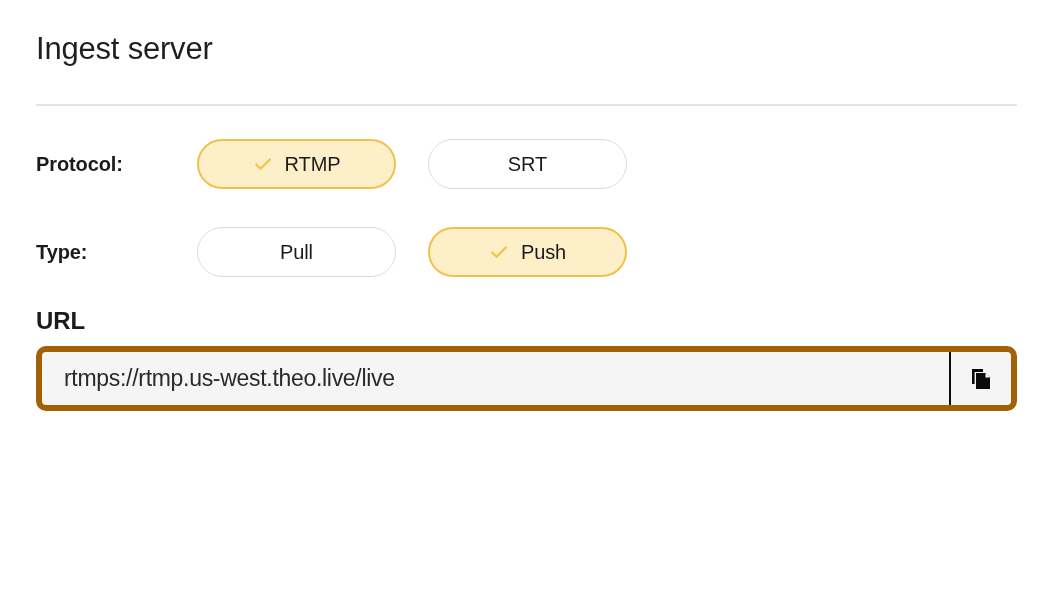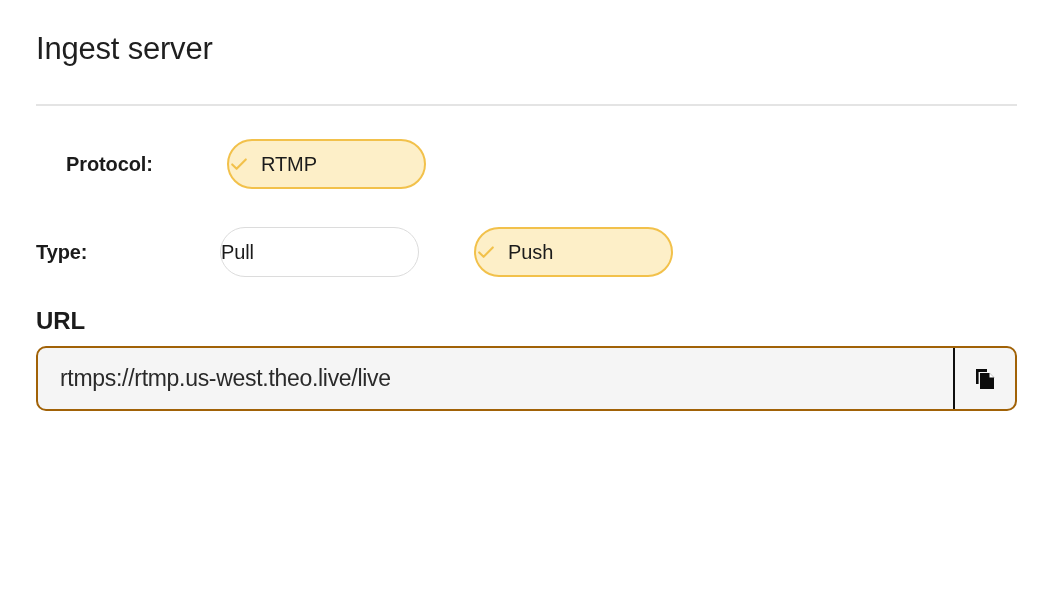"Protocol:" .option-row.protocol { margin-left: 30px -> none }
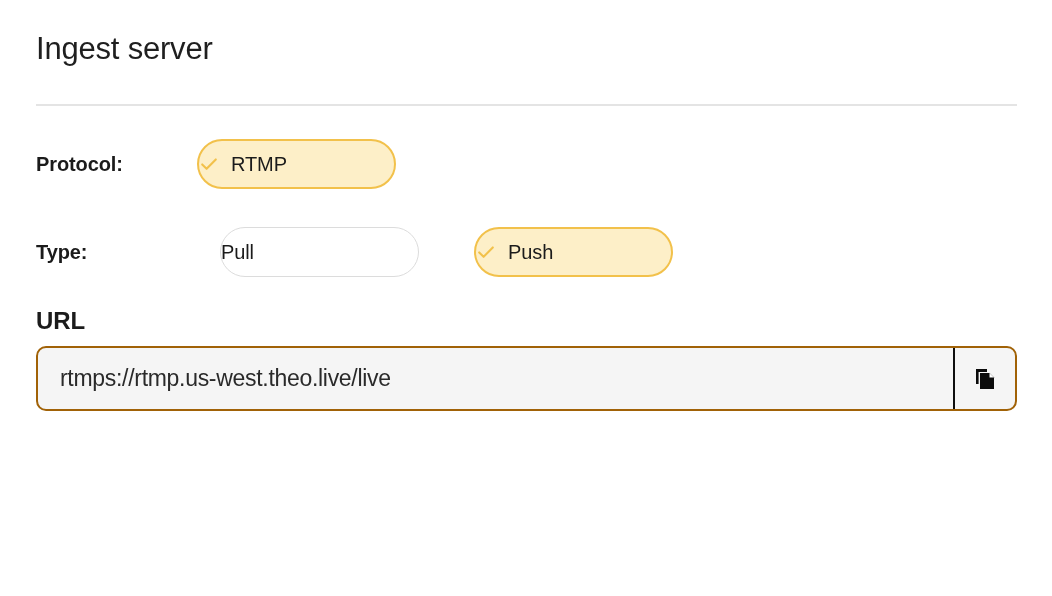"RTMP" .toggle { justify-content: none -> center }
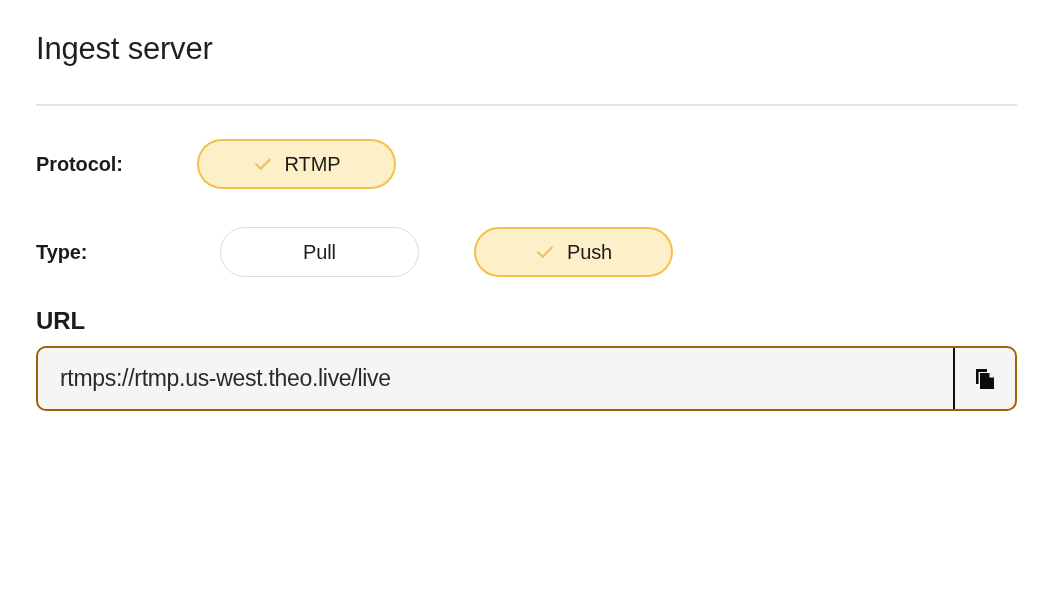"SRT" div.toggle { html: none -> <div> <span>SRT</span> </div> }
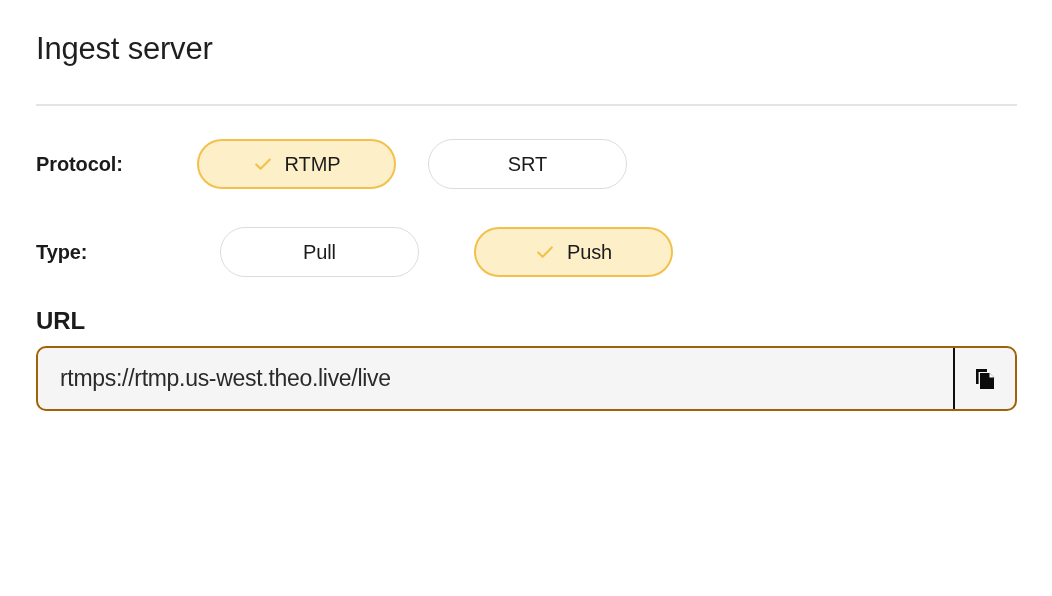"Type:" .option-row.type { gap: 23px -> none }
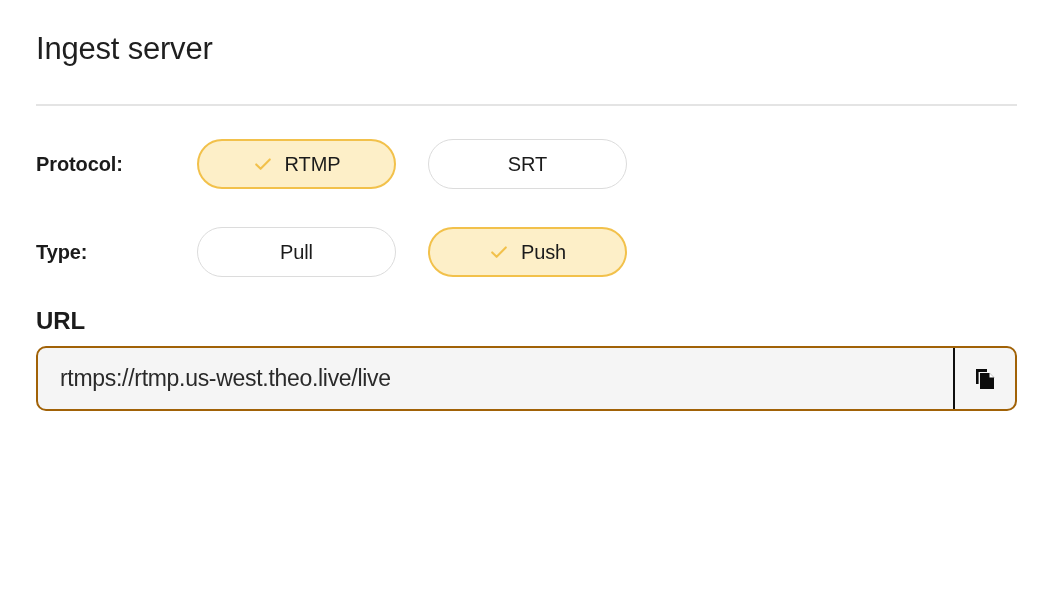"rtmps://rtmp.us-west.theo.live/live" .input-wrap { border: 2px solid #a16207 -> 6px solid #a16207 }
